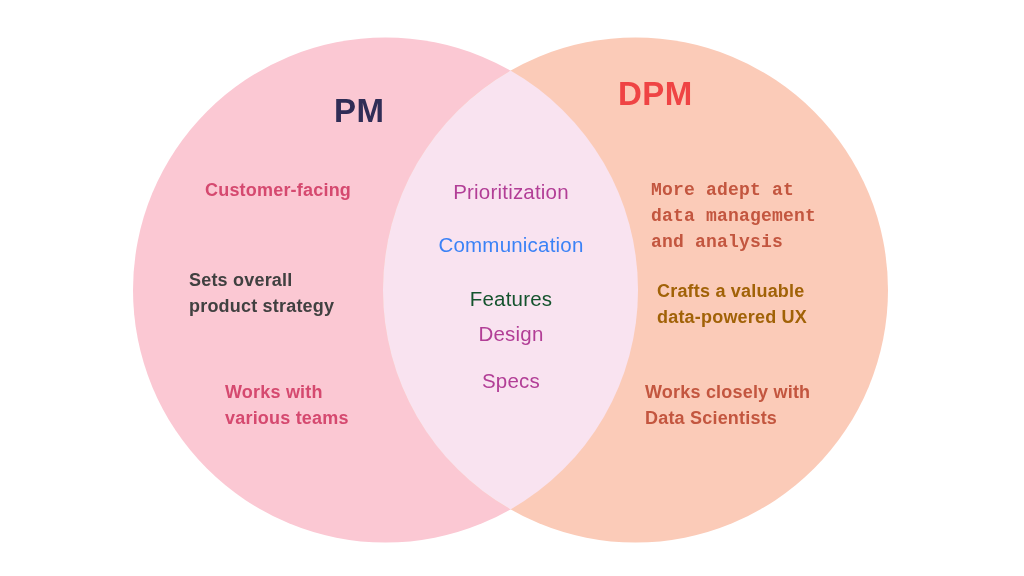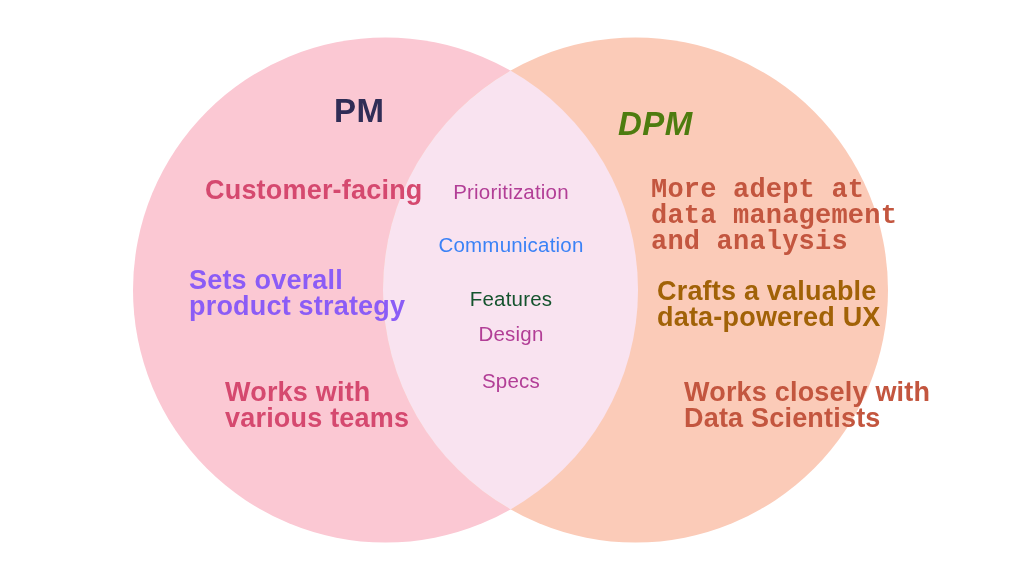"DPM" div.title { color: #4d7c0f -> #ef4444; font-style: italic -> none; top: 104px -> 74px }
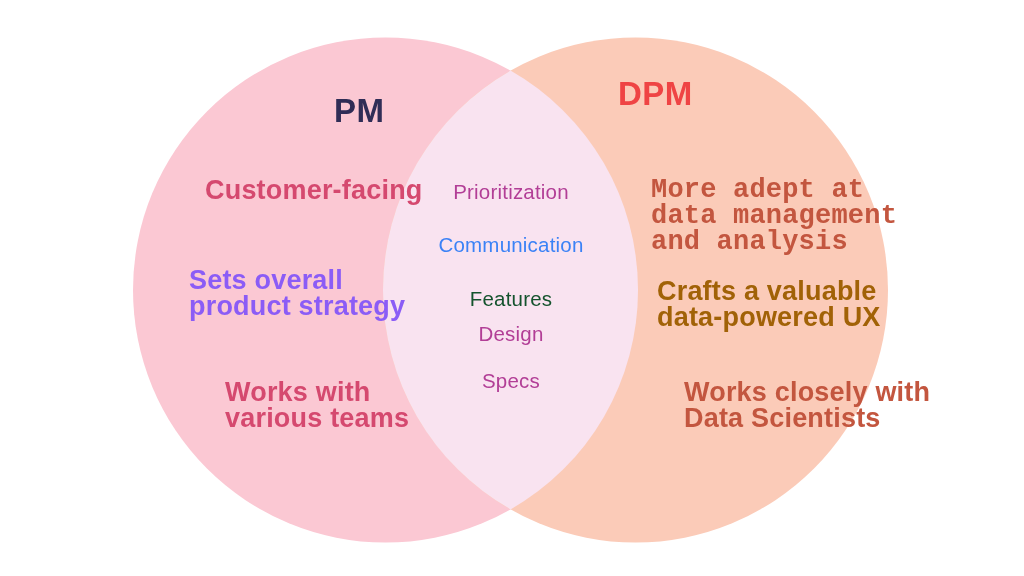"Customer-facing" .txt { font-size: 27px -> 18px }
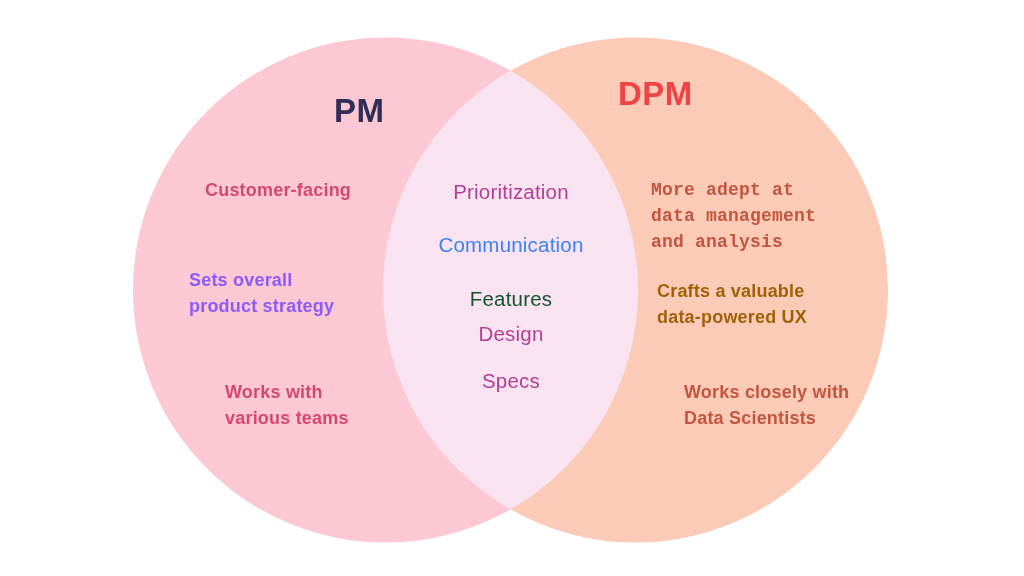"Sets overall" div.txt { color: #8b5cf6 -> #404040 }
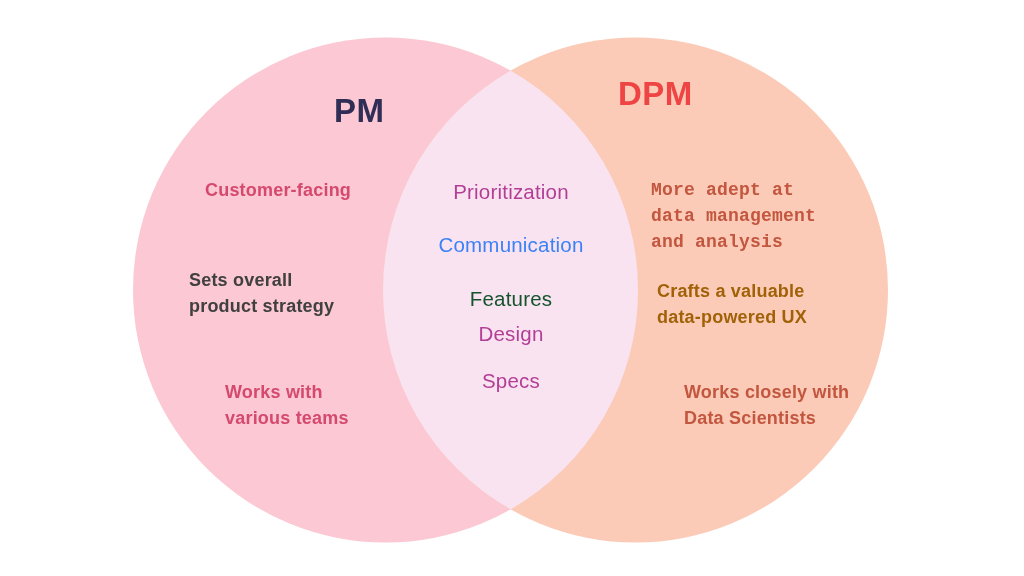"Works closely with" div.txt { margin-left: 39px -> none }
